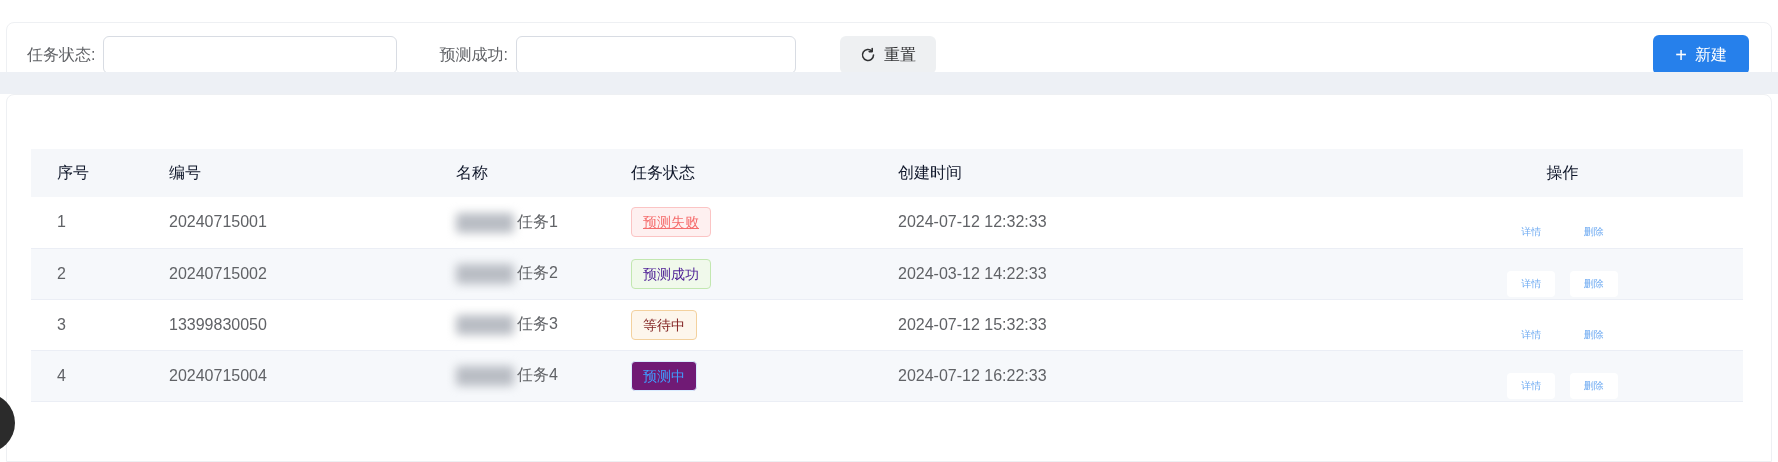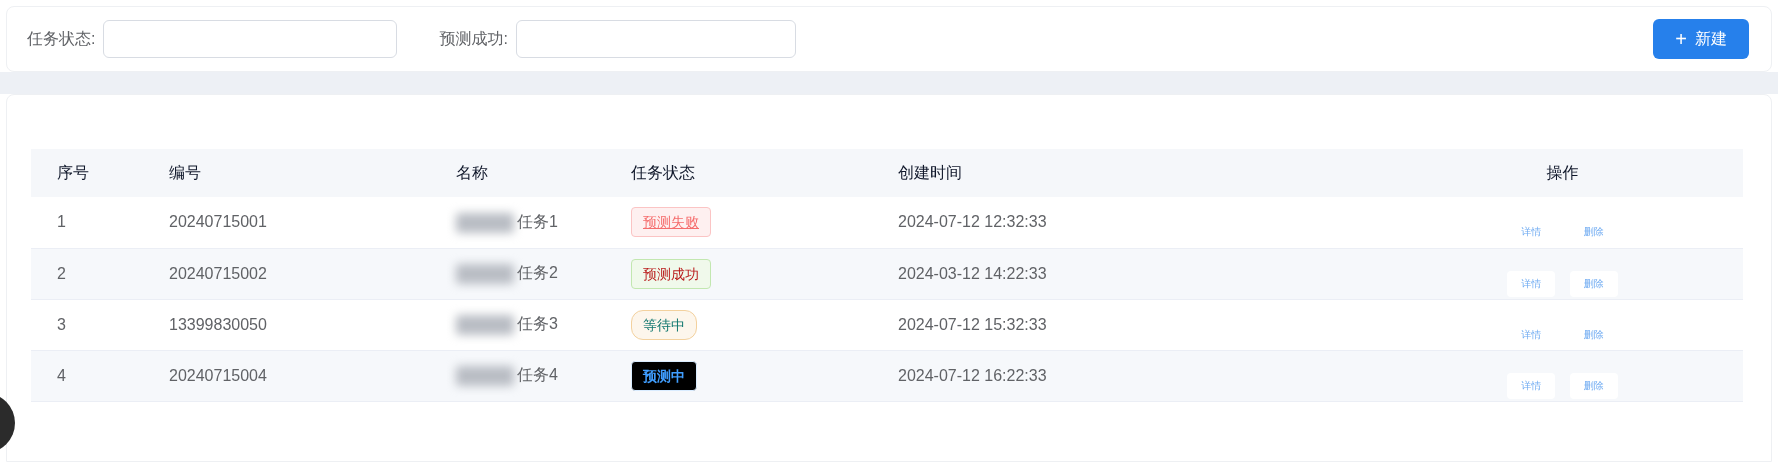"任务状态:" .filter-card { top: 6px -> 22px }
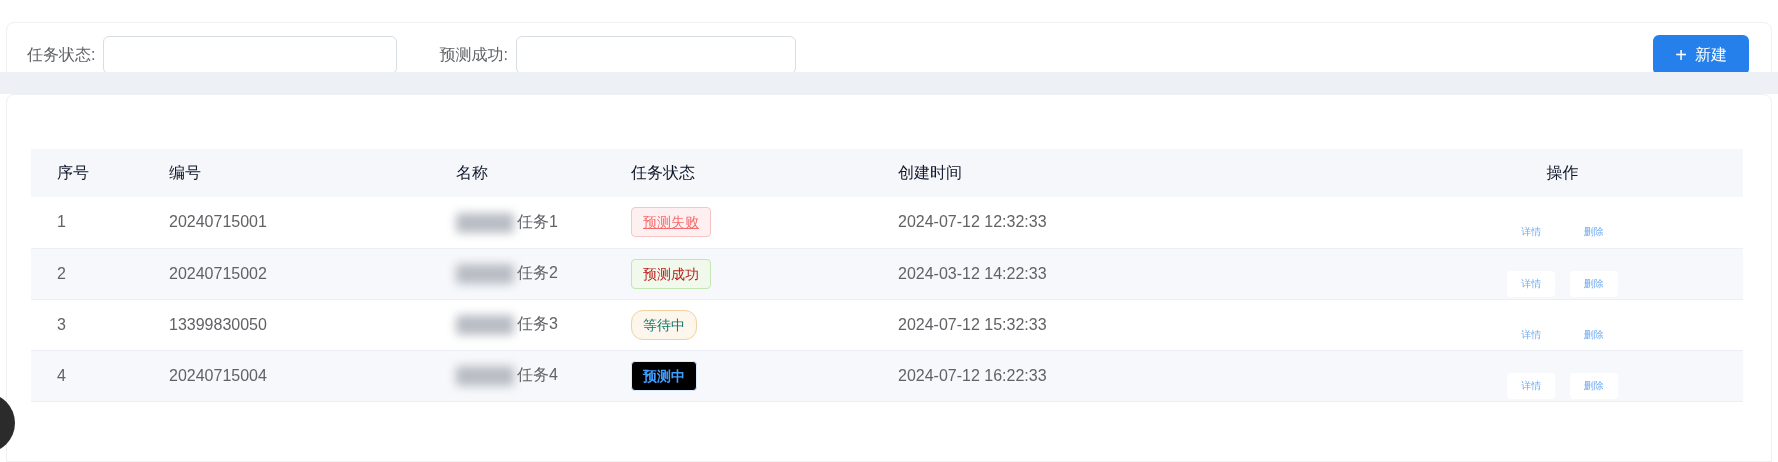"重置" button.btn { html: none -> <button> <span> <svg> <path></path> <path></path> </svg> </span> <span>重置</span> </button> }
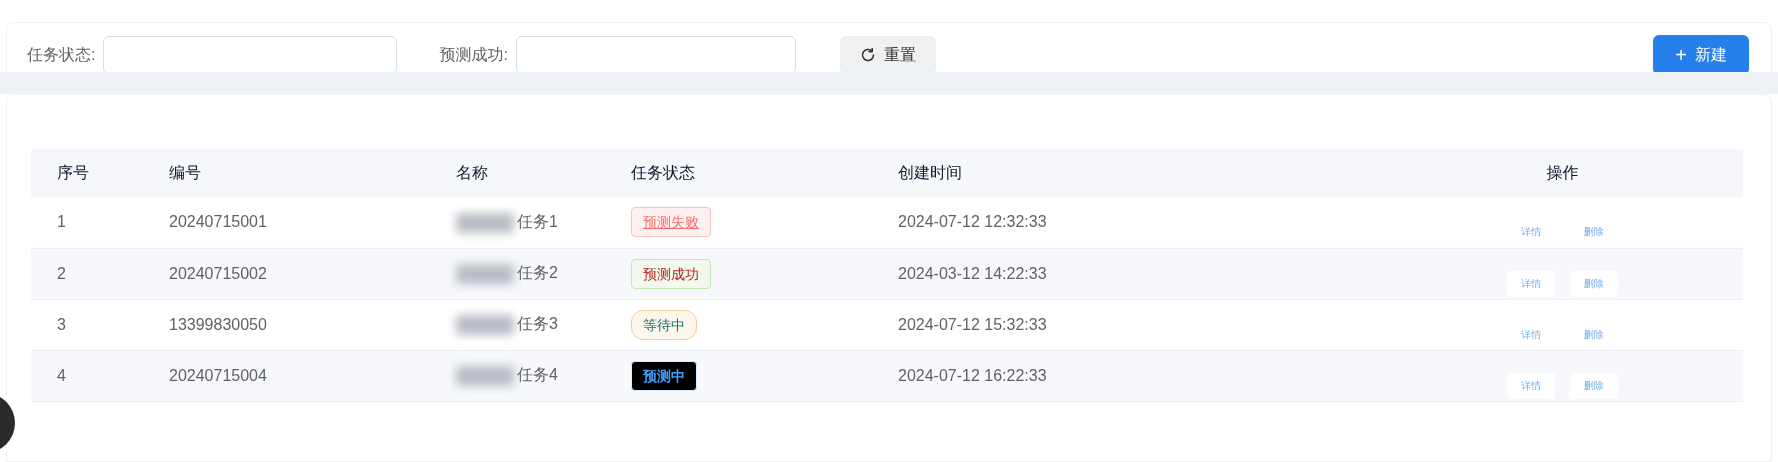"预测成功" .badge-success { color: #b91c1c -> #4c1d95 }
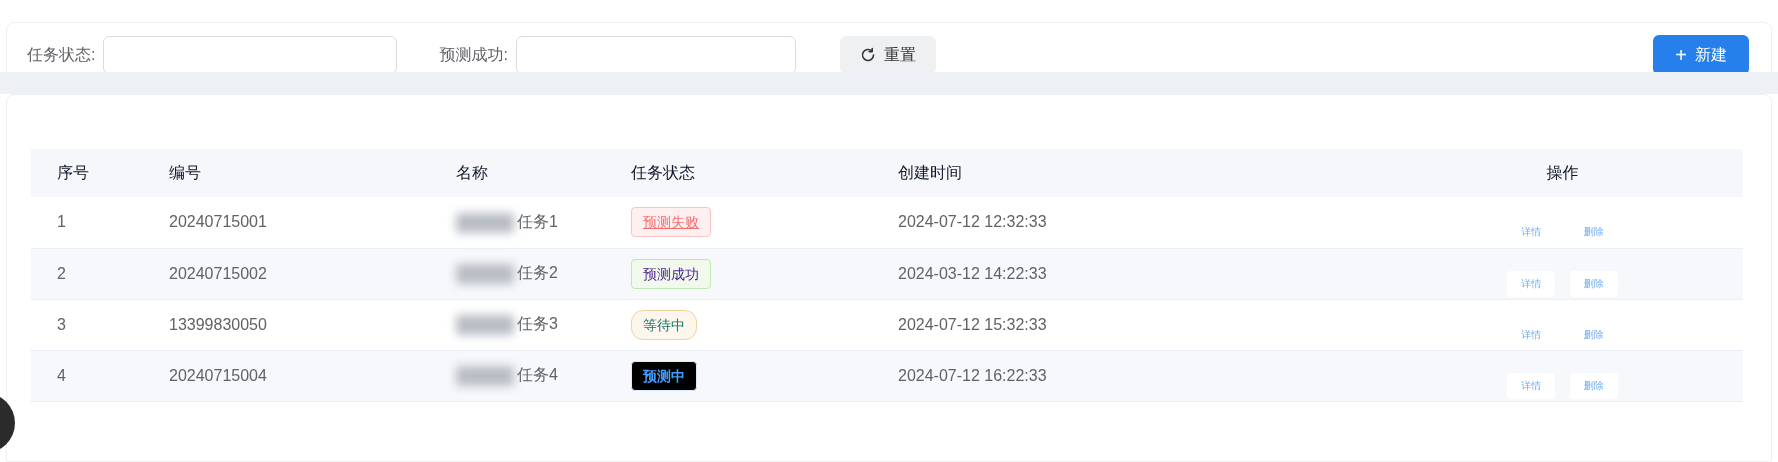"等待中" .badge-warning { border-radius: 12px -> none; color: #0f766e -> #7f1d1d }
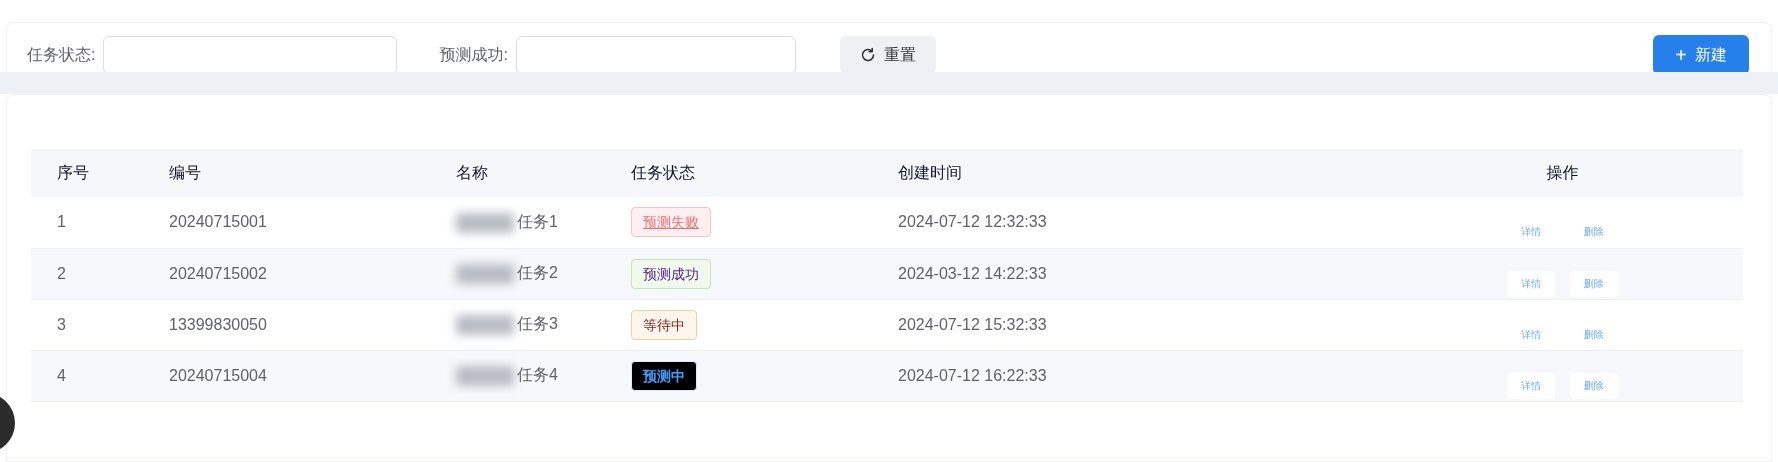"预测中" .badge-info { background: #000000 -> #701a75; font-weight: bold -> none }
